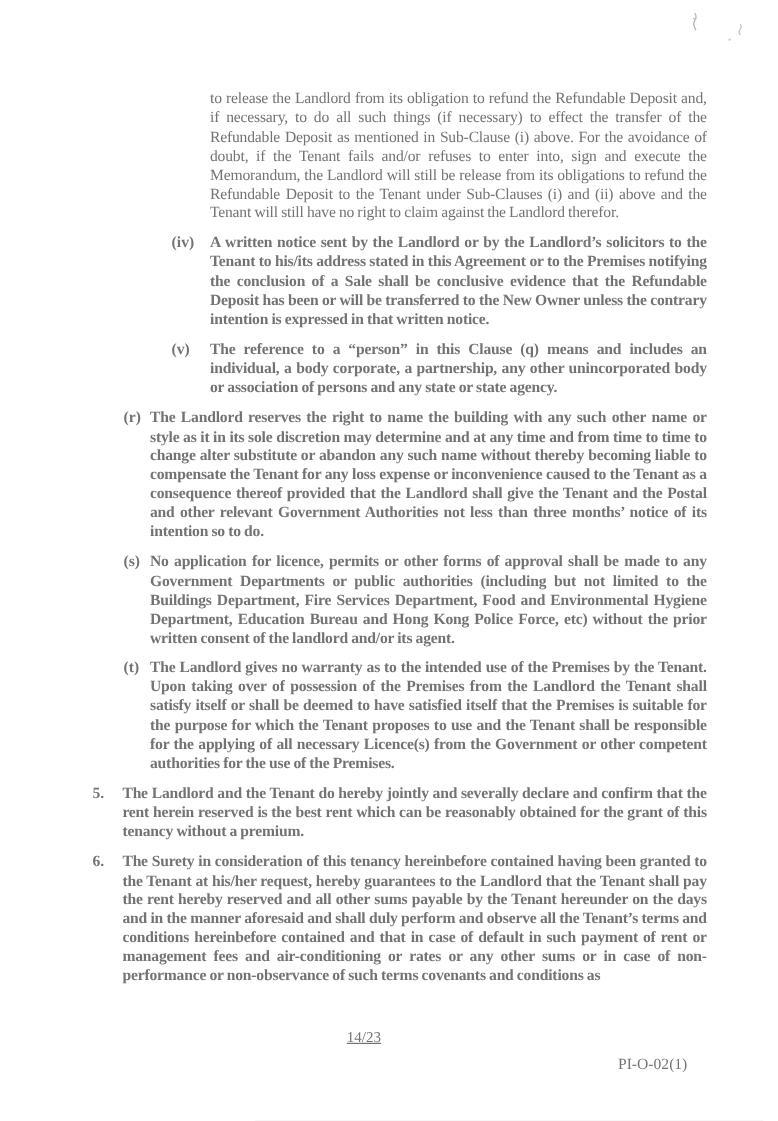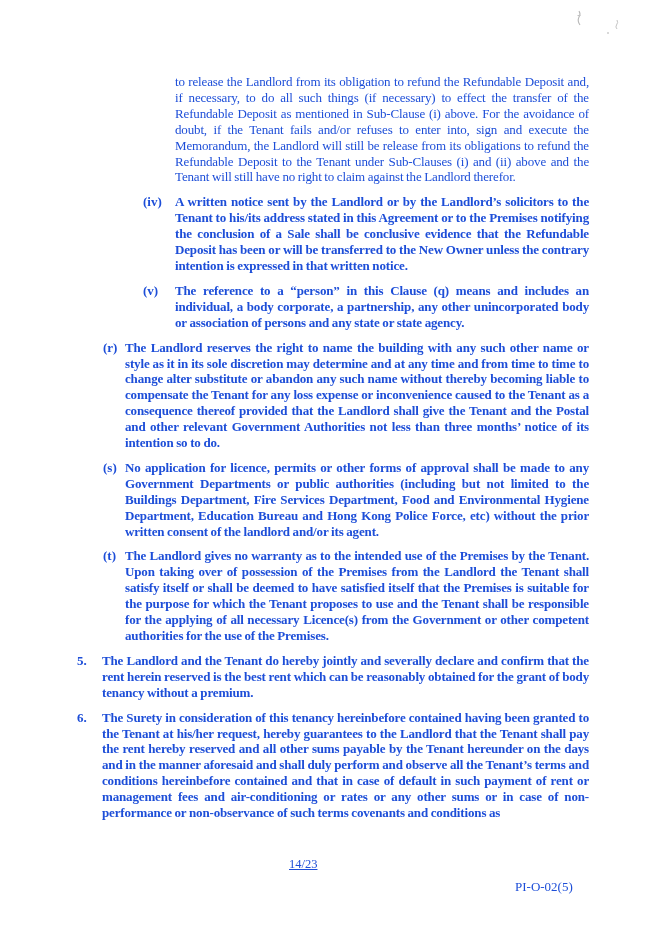"to release the Landlord from" .page { color: #1d4ed8 -> #737373 }
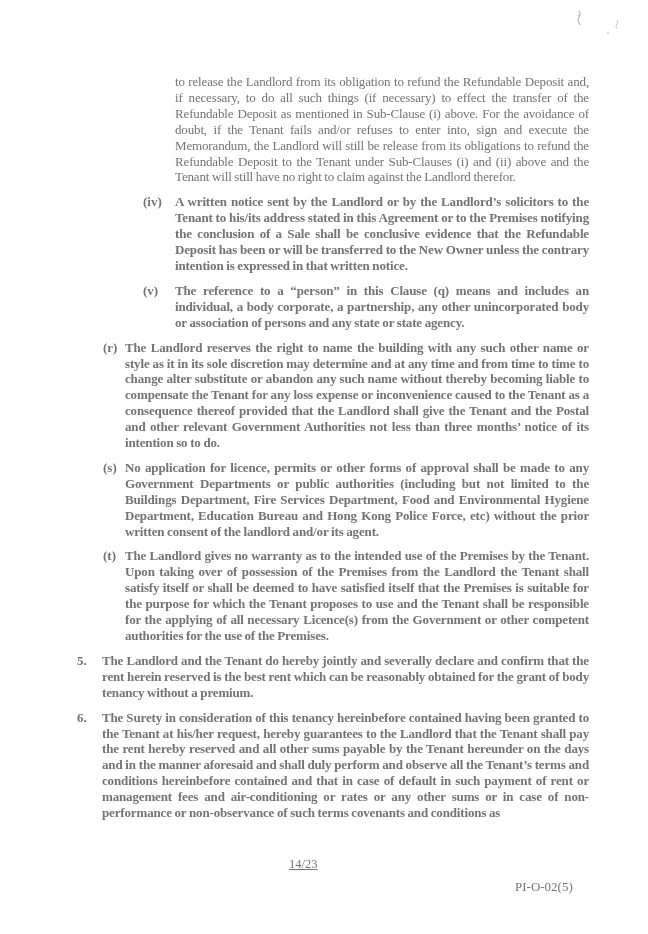"The Landlord and the Tenant" span.txt { text: body -> this }
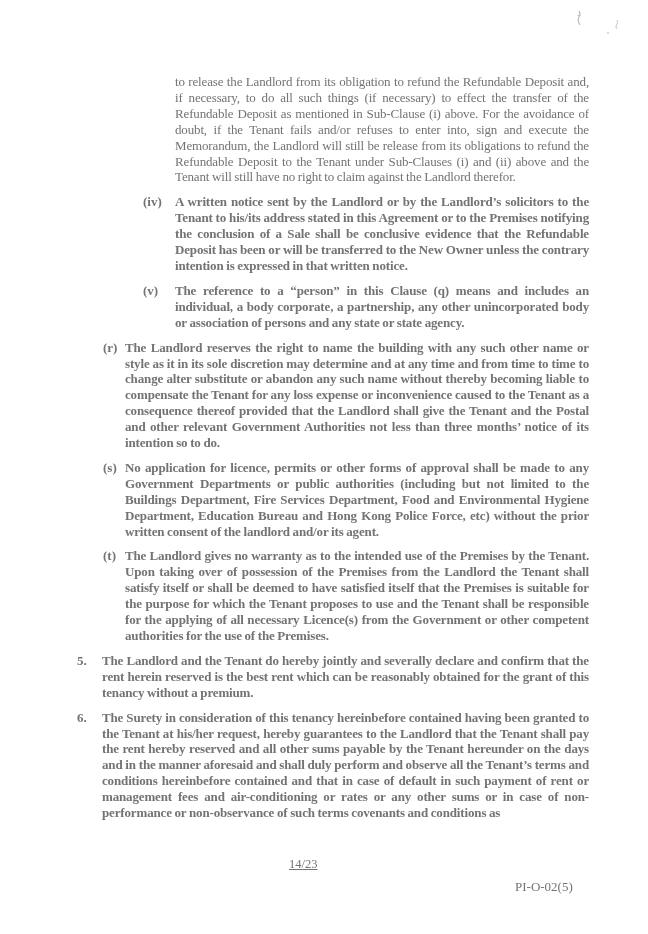"PI-O-02(5)" span.doc-ref { text: 5 -> 1 }
